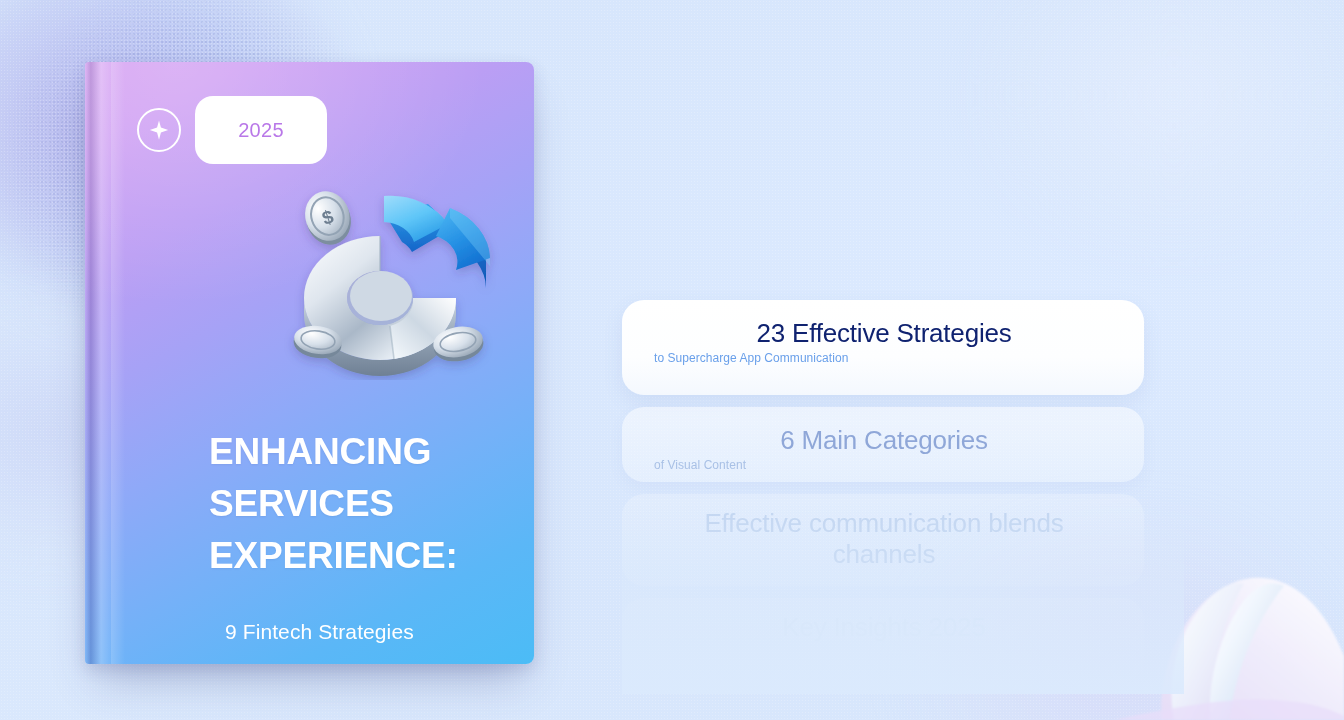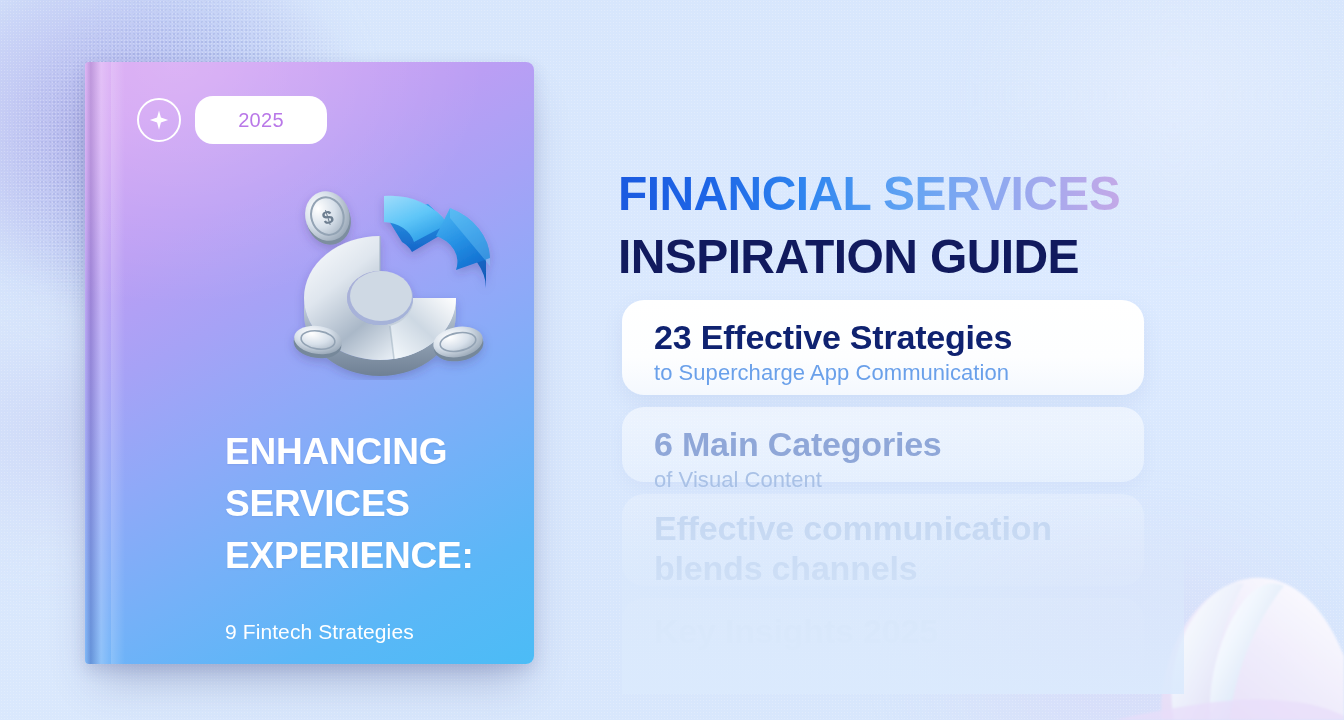"2025" .year-pill { padding: 6px 20px -> 16px 20px }
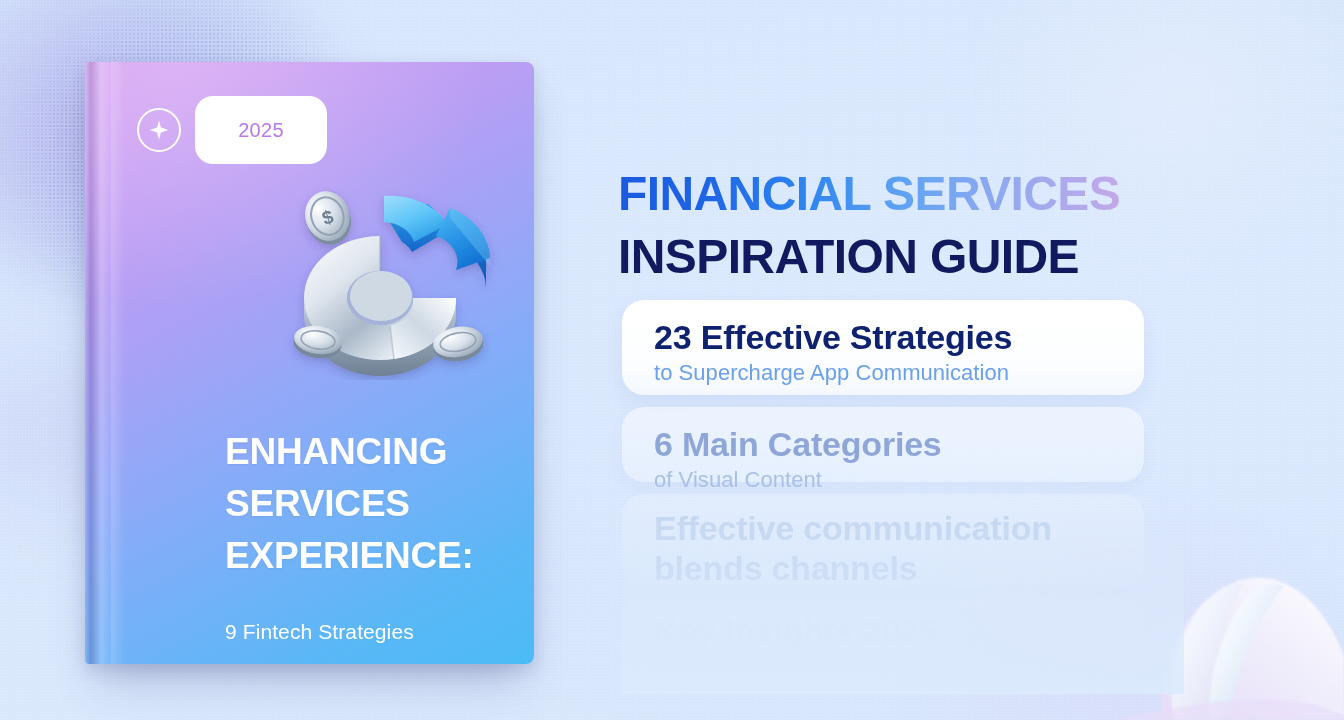"FINANCIAL SERVICES" h1.headline { html: <h1> <span>FINANCIAL SERVICES</span> <span>INSPIRATION GUIDE</span> </h1> -> none }
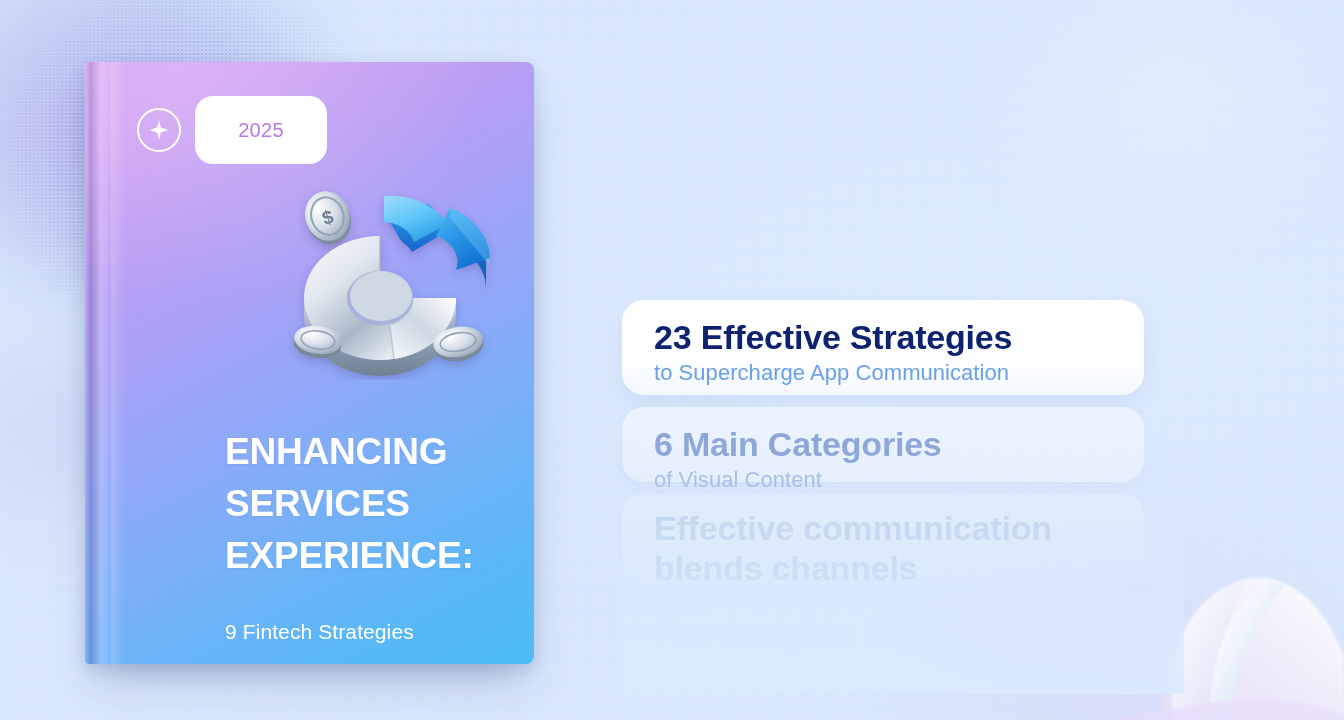"23 Effective Strategies" .card-title { font-size: 34px -> 26px; font-weight: bold -> normal; text-align: none -> center }
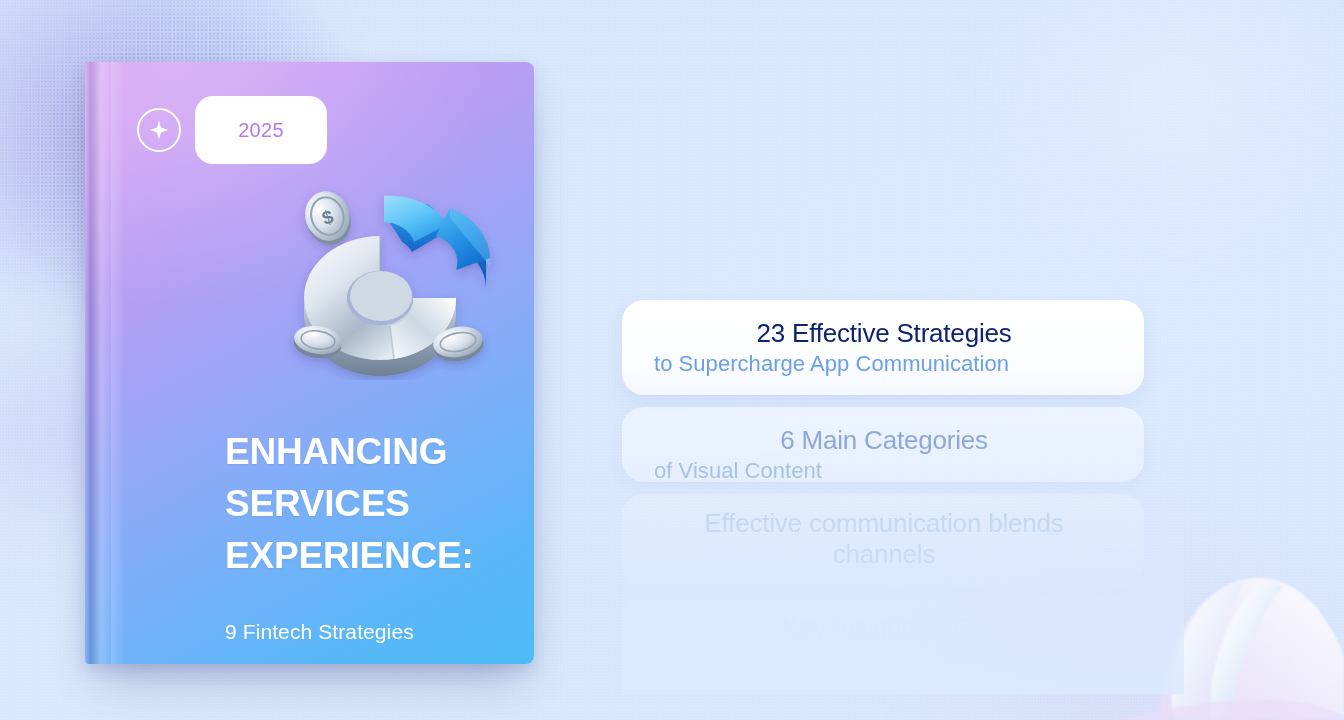"to Supercharge App Communication" .card-sub { font-size: 22px -> 12px }
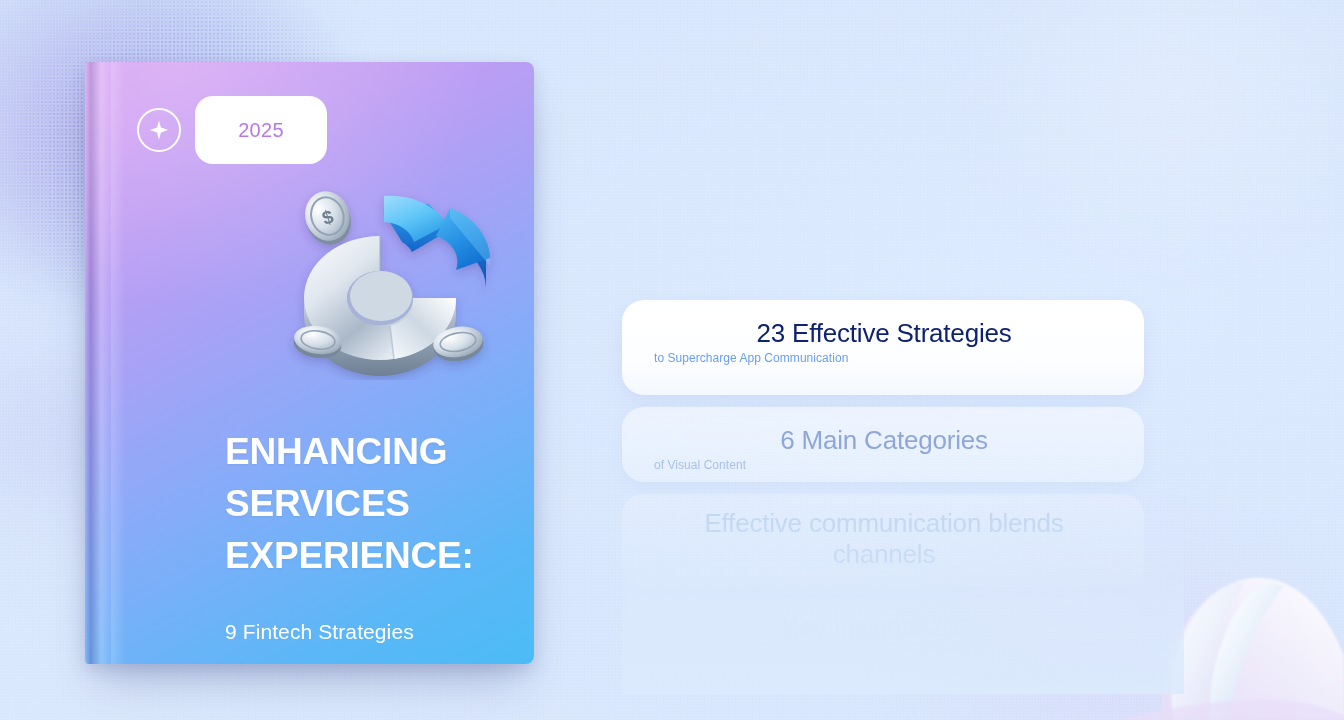"ENHANCING" .book-title { left: 140px -> 124px }
